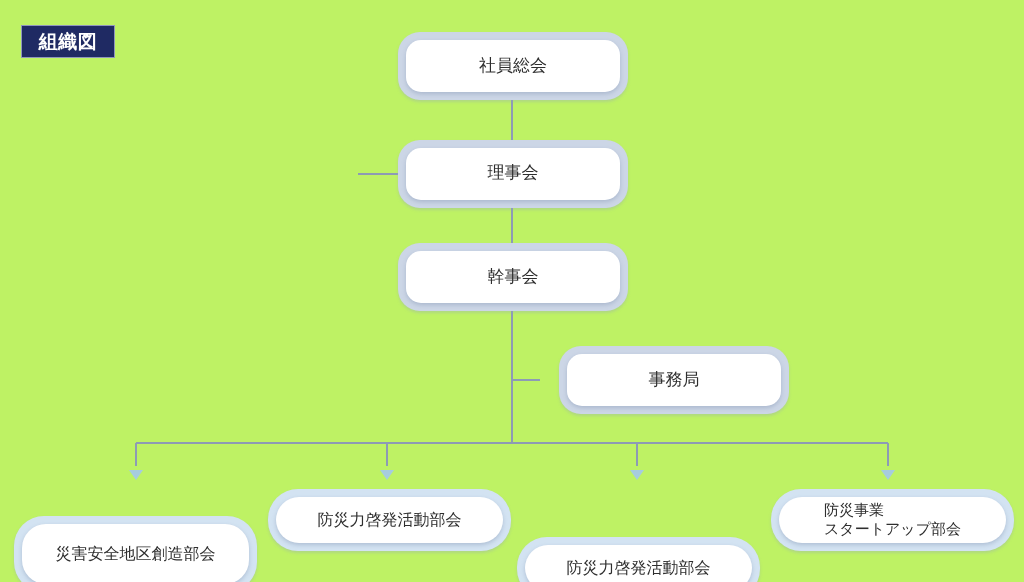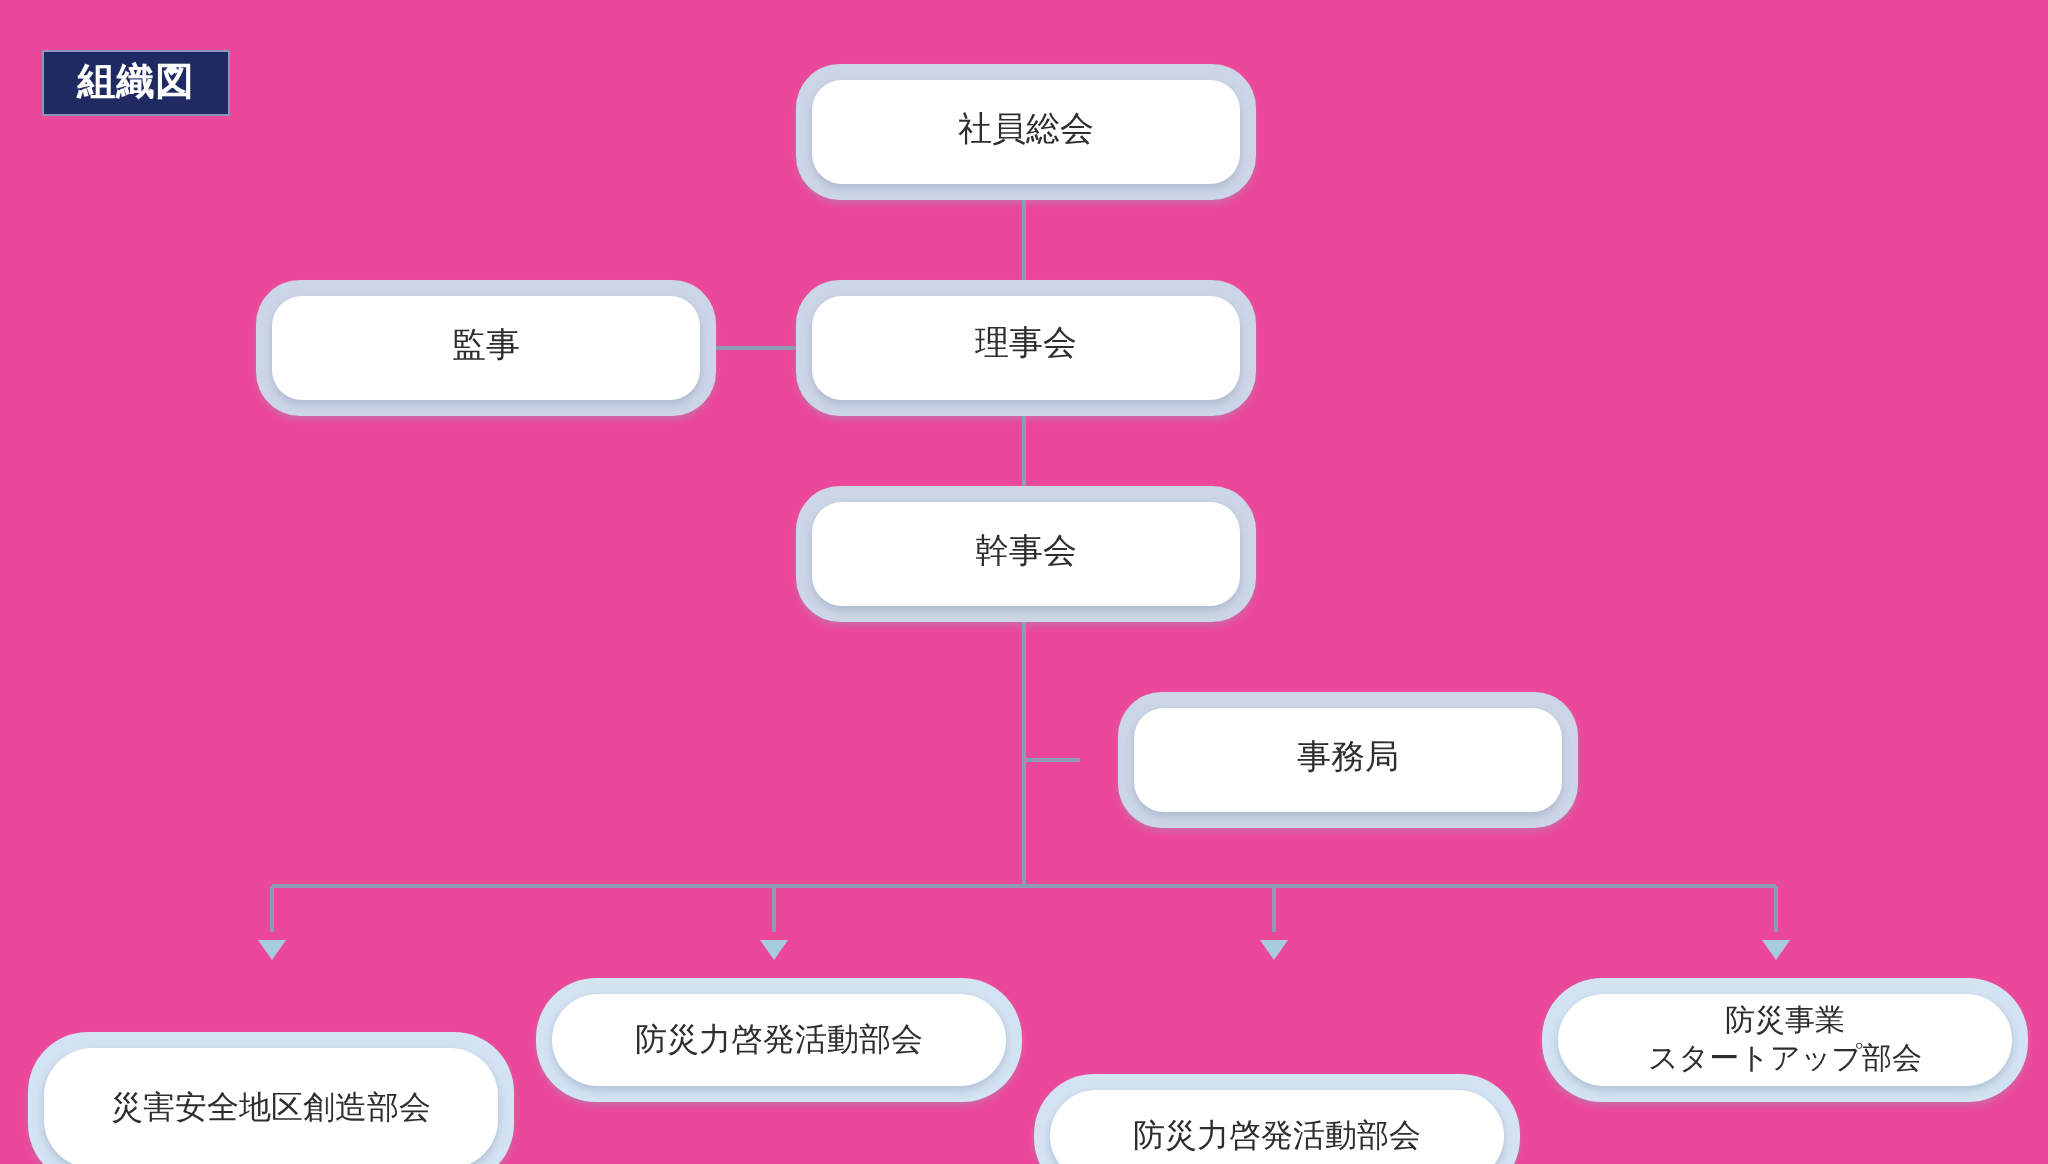"組織図" #chart-root { background: #ec4899 -> #bef264 }
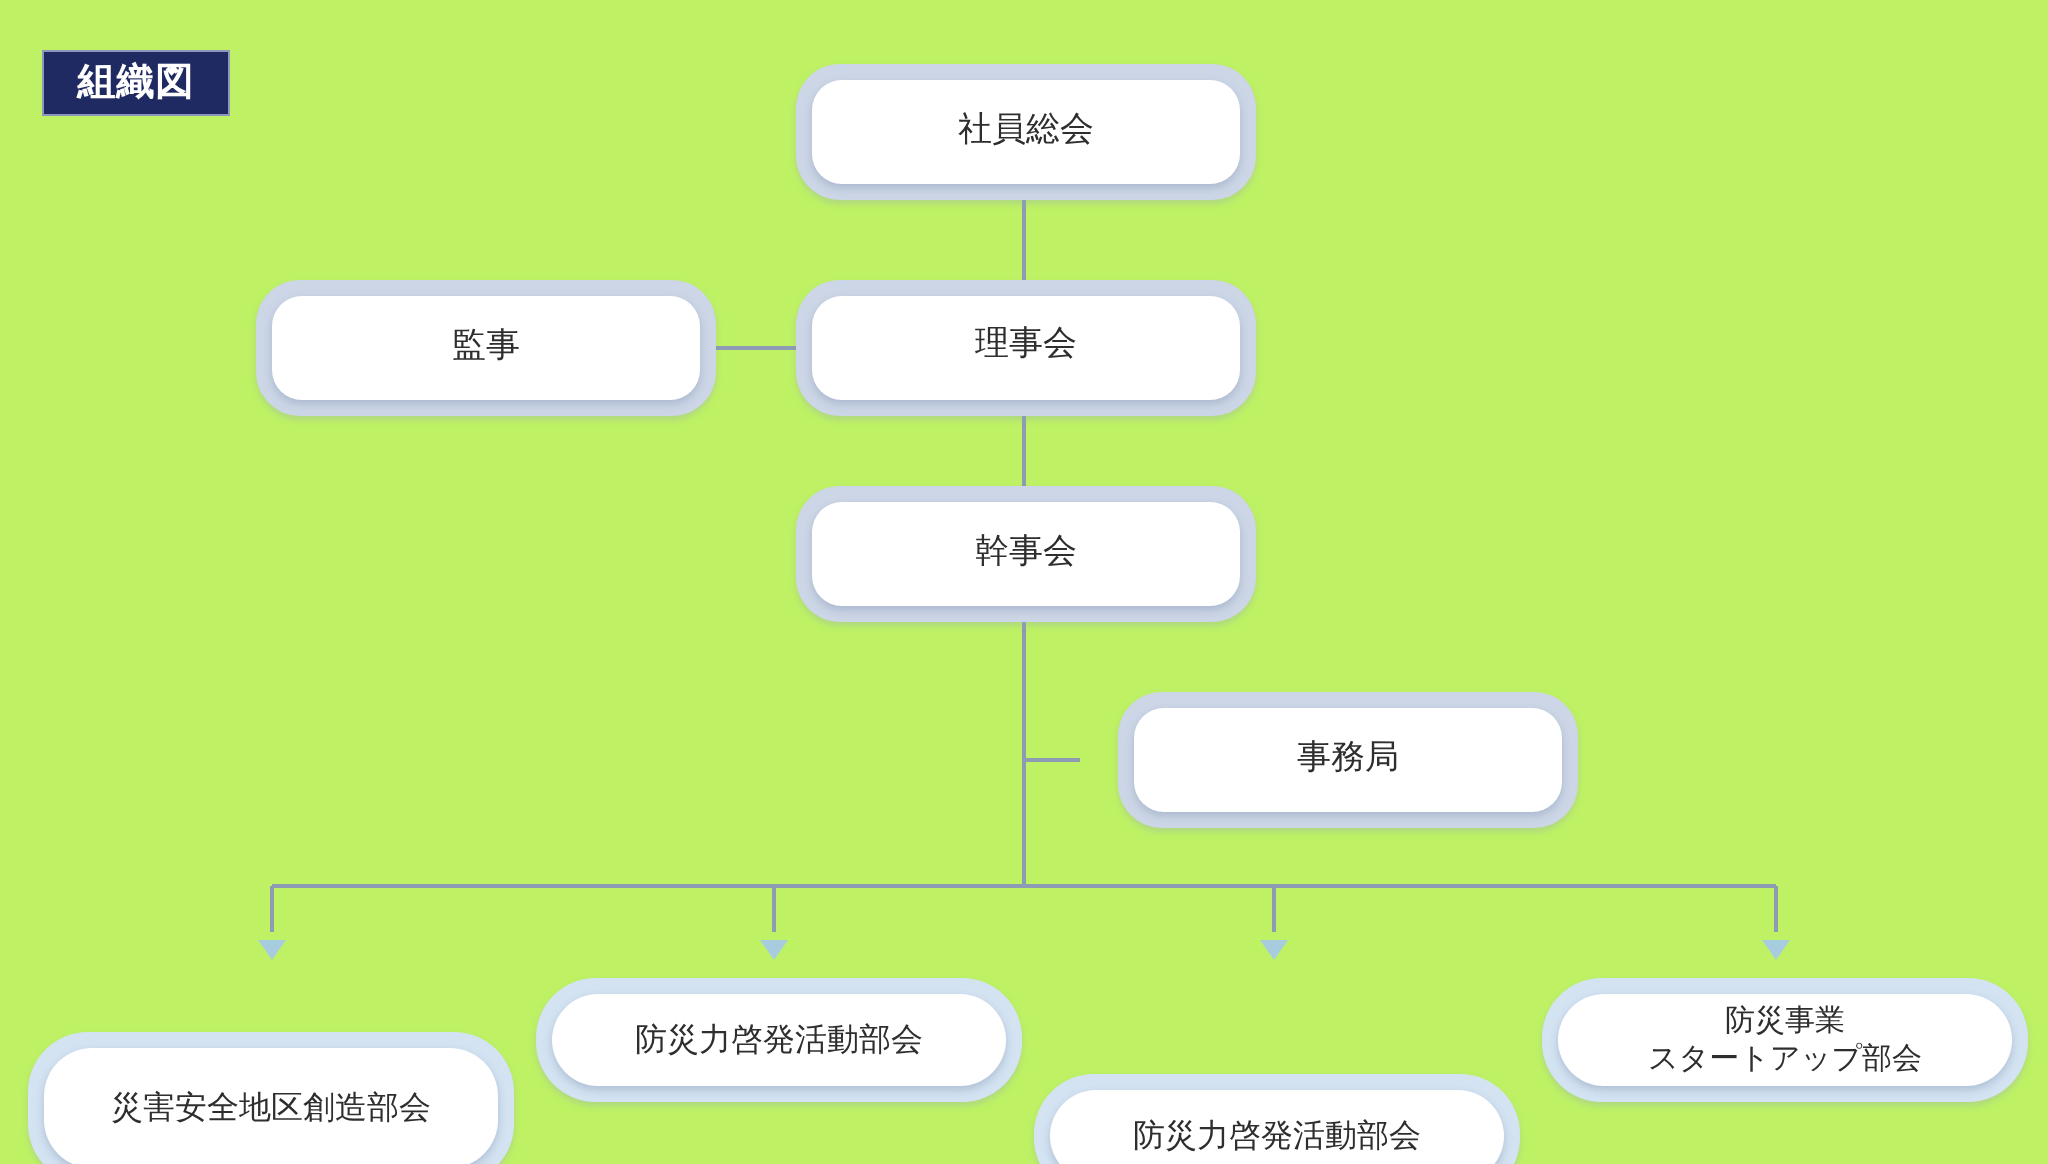"社員総会" .node .node-inner { text-align: center -> none }
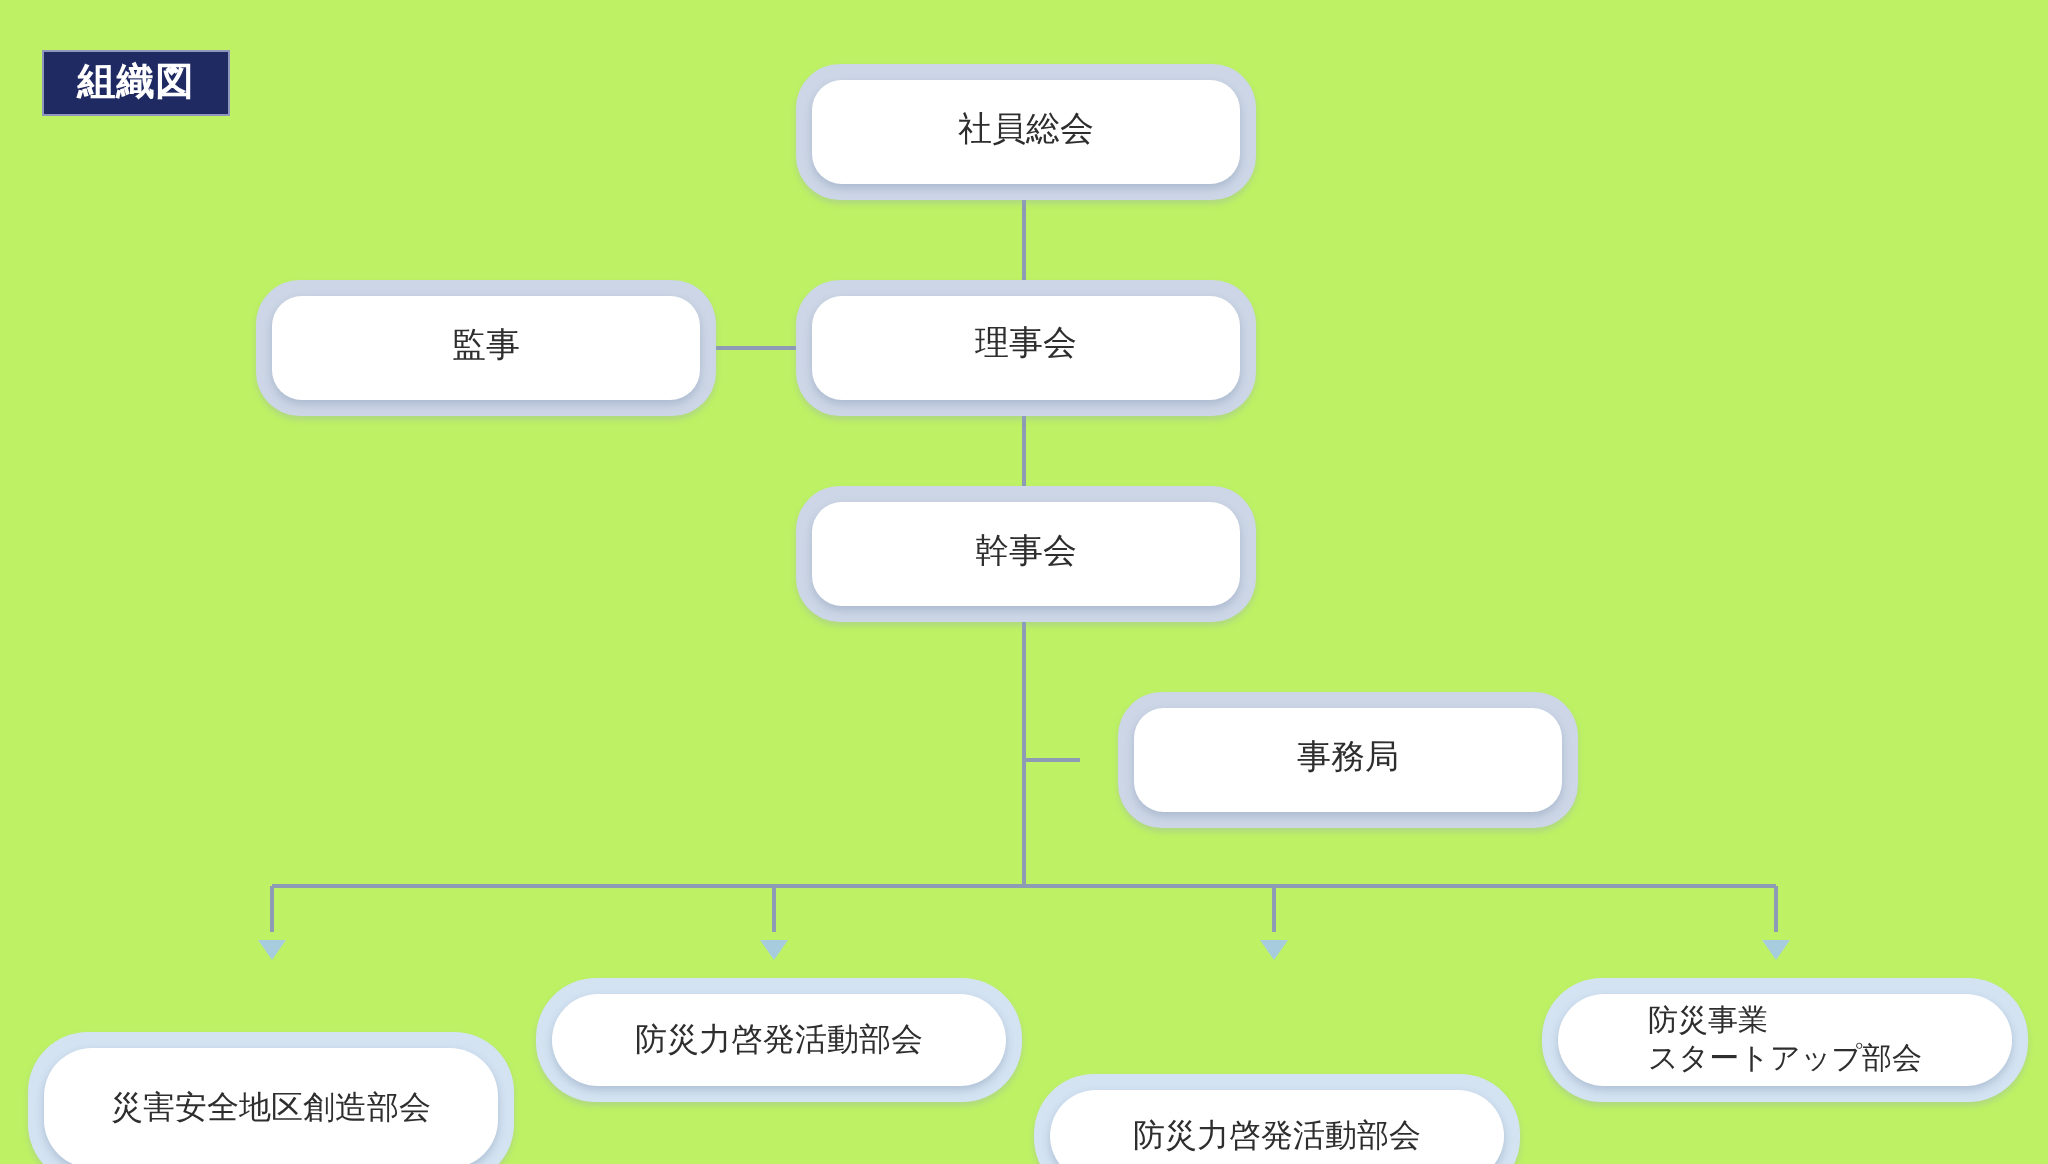"監事" div.node { html: <div> <div> <span>監事</span> </div> </div> -> none }
